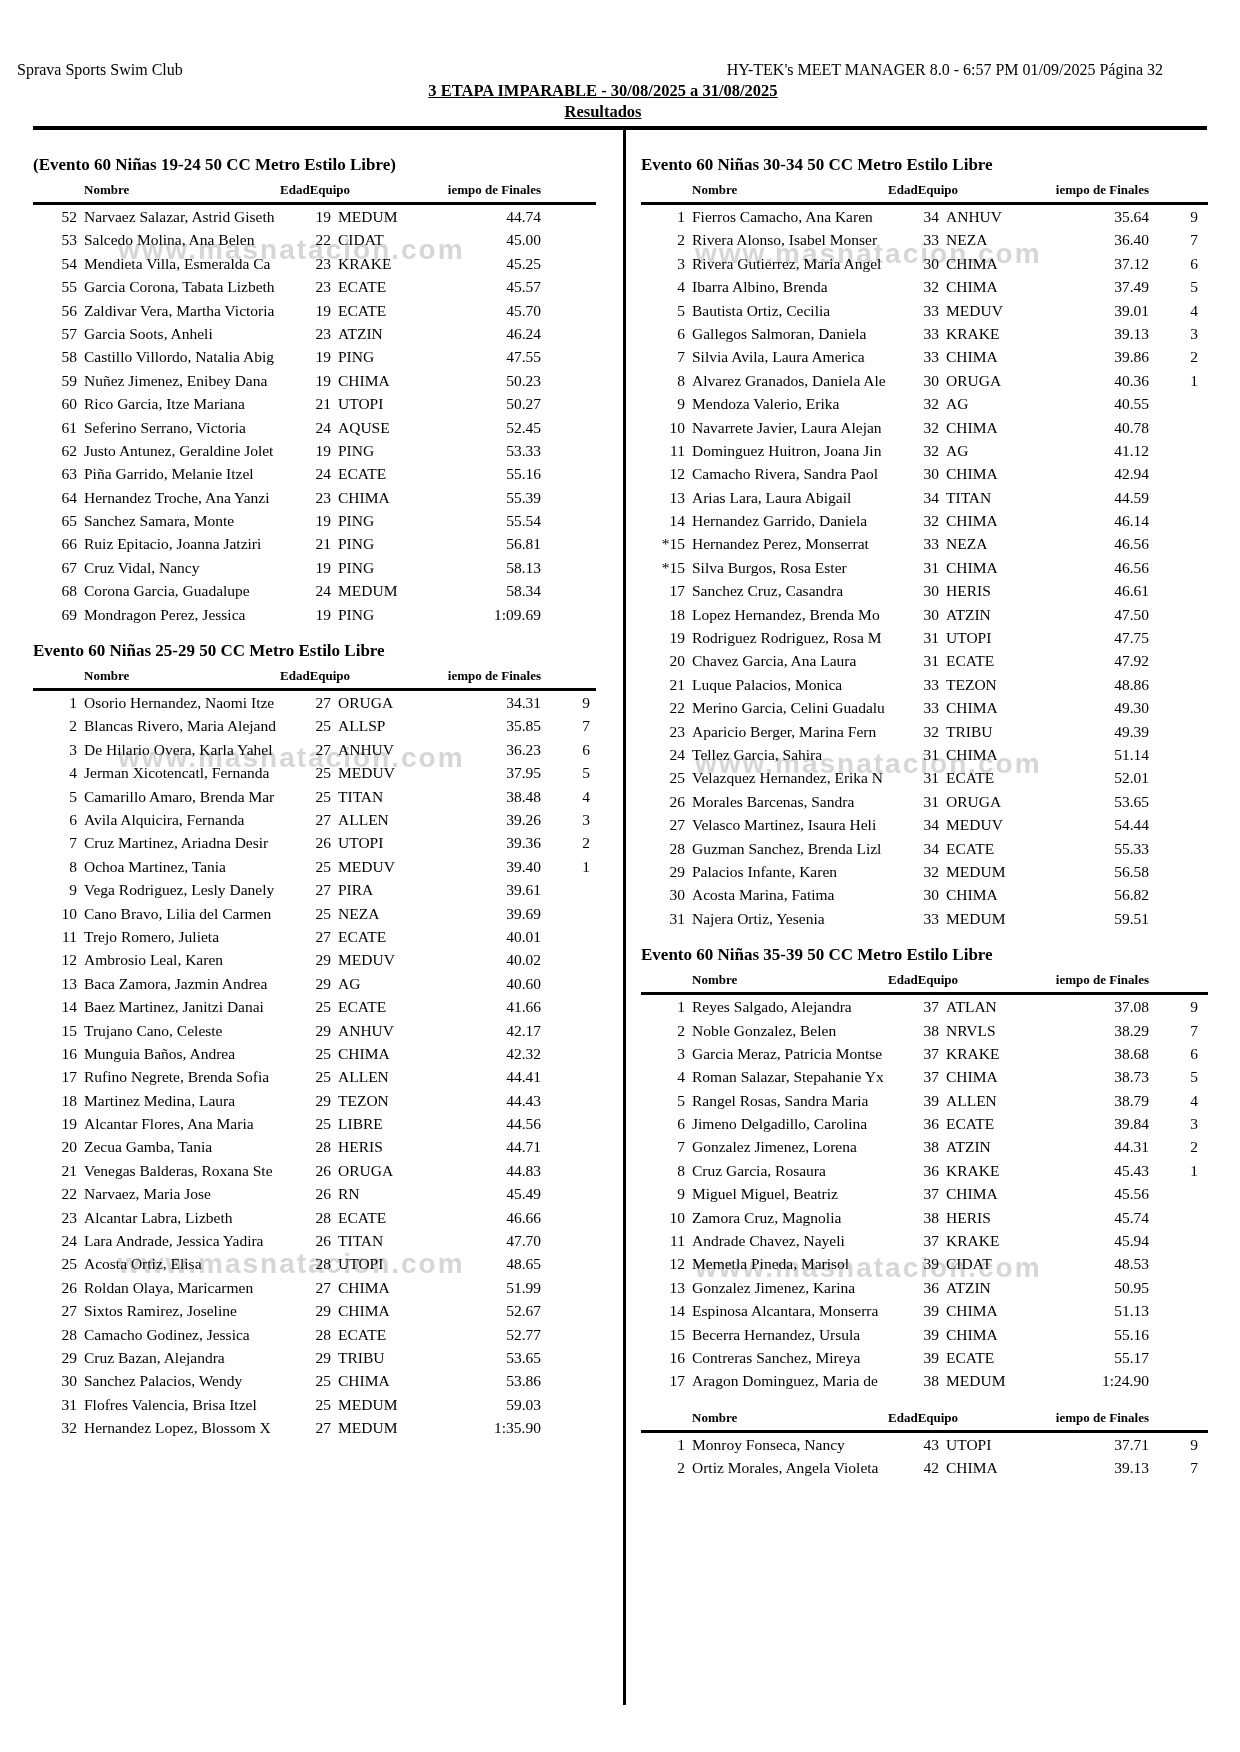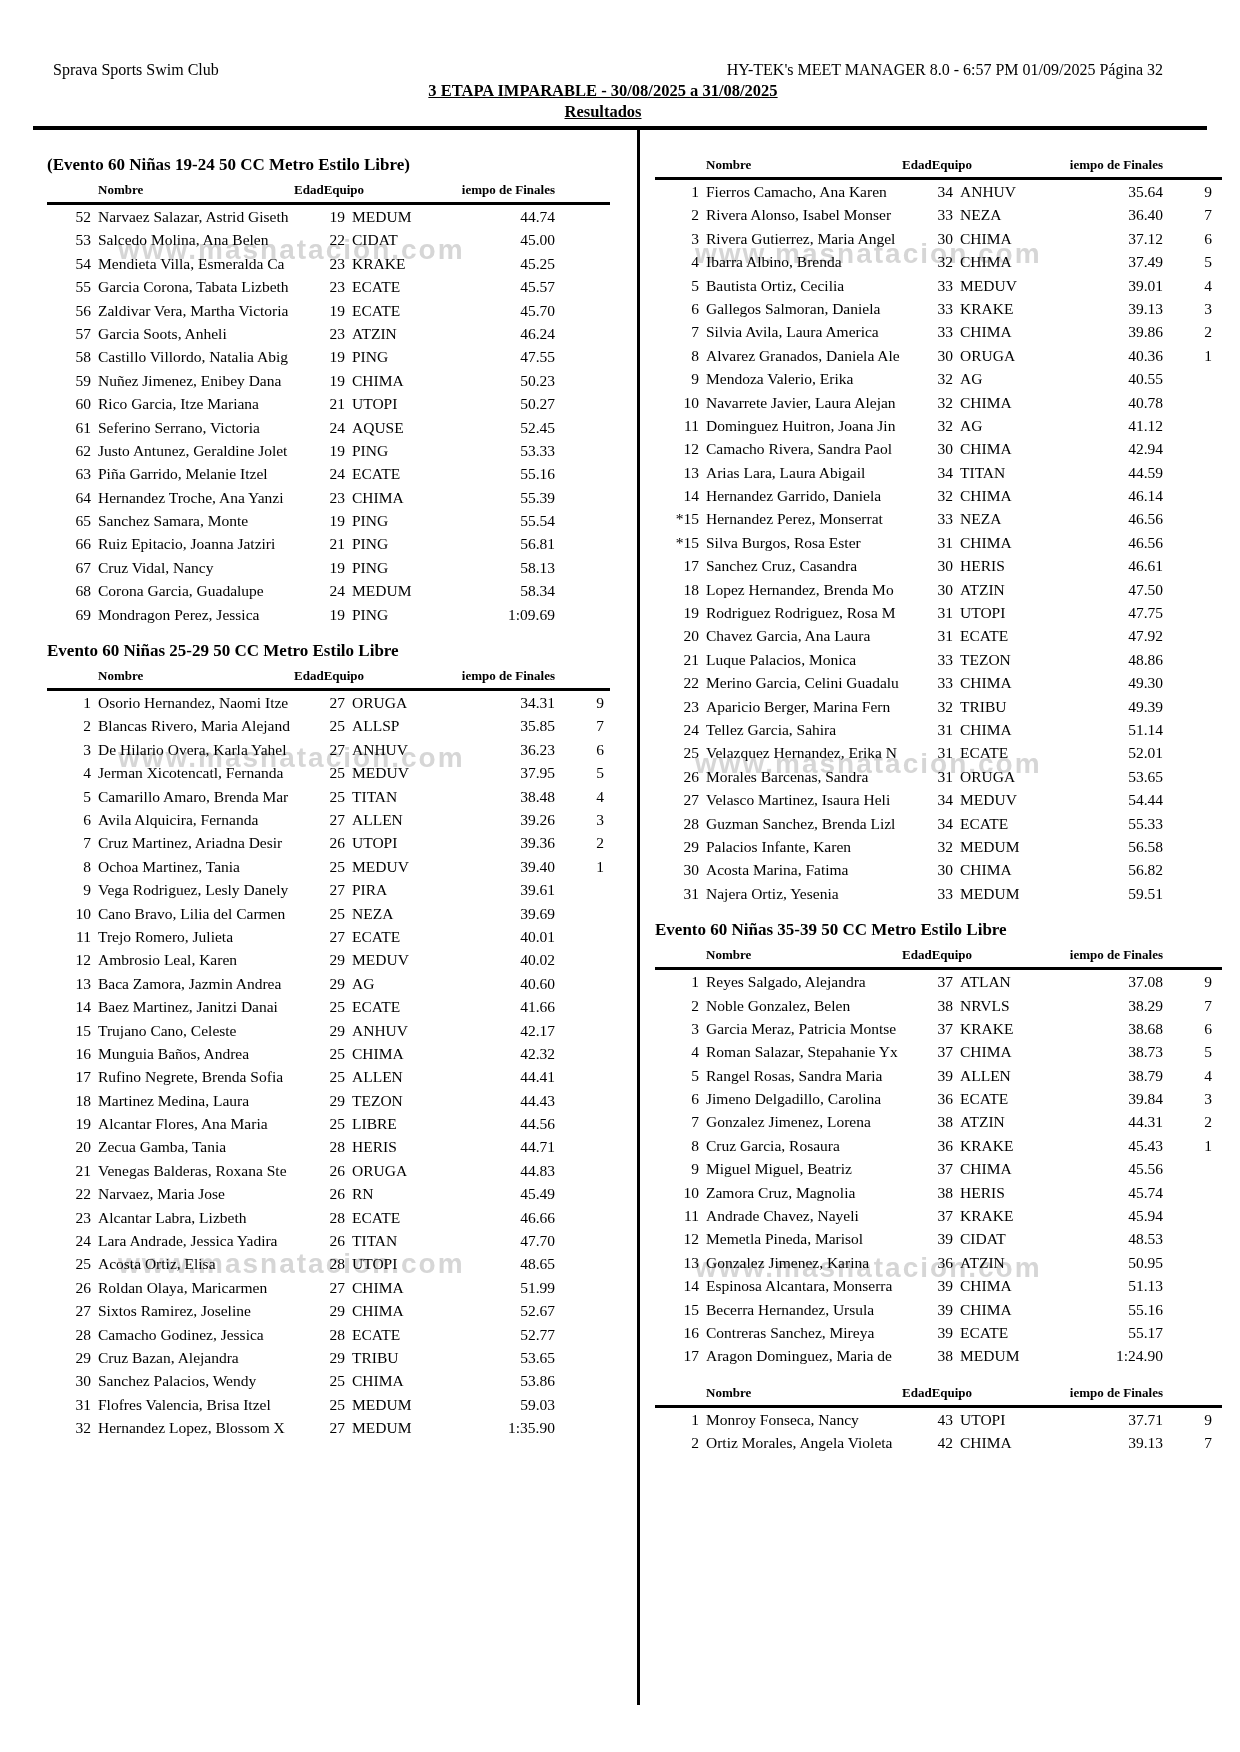"Sprava Sports Swim Club" .hline1 { padding-left: 53px -> 17px }
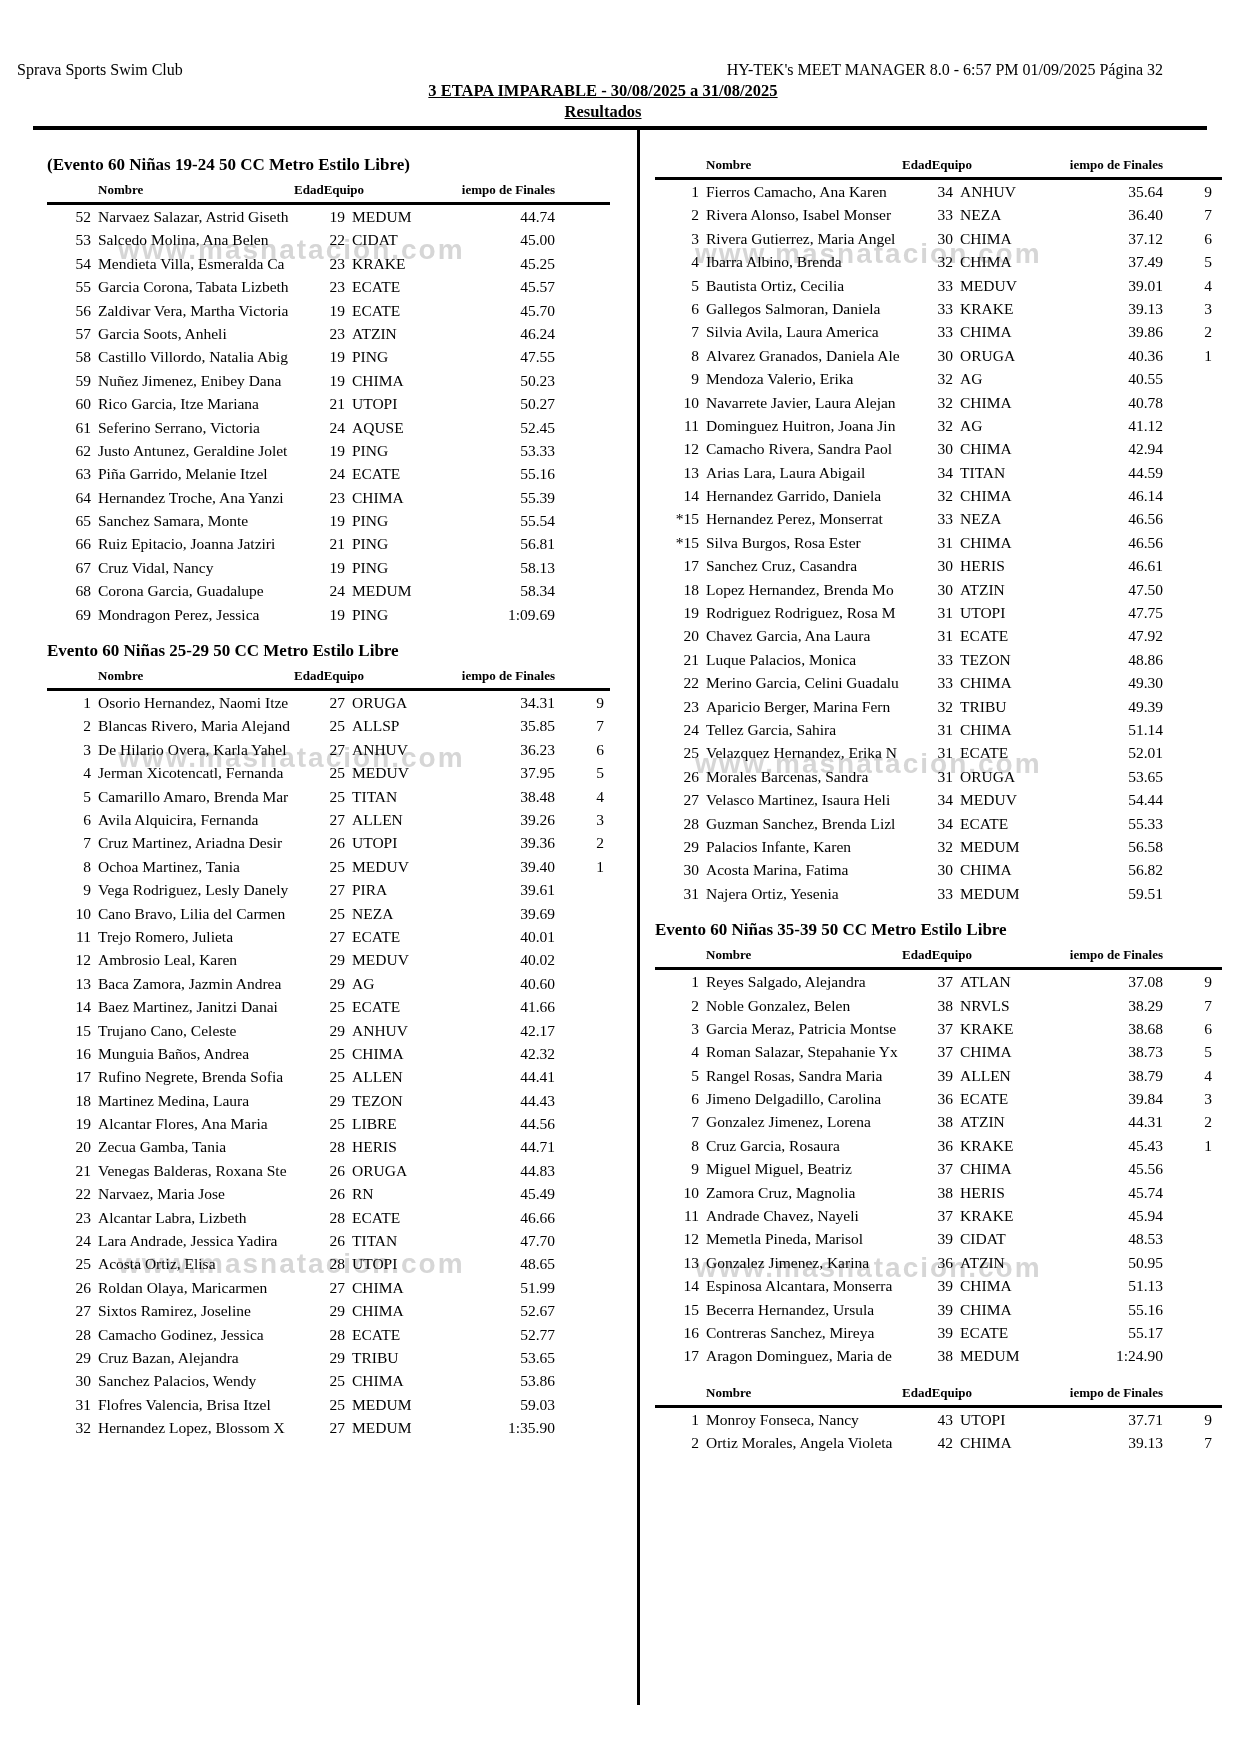"(Evento 60 Niñas 19-24 50" .columns { padding-left: 47px -> 33px }
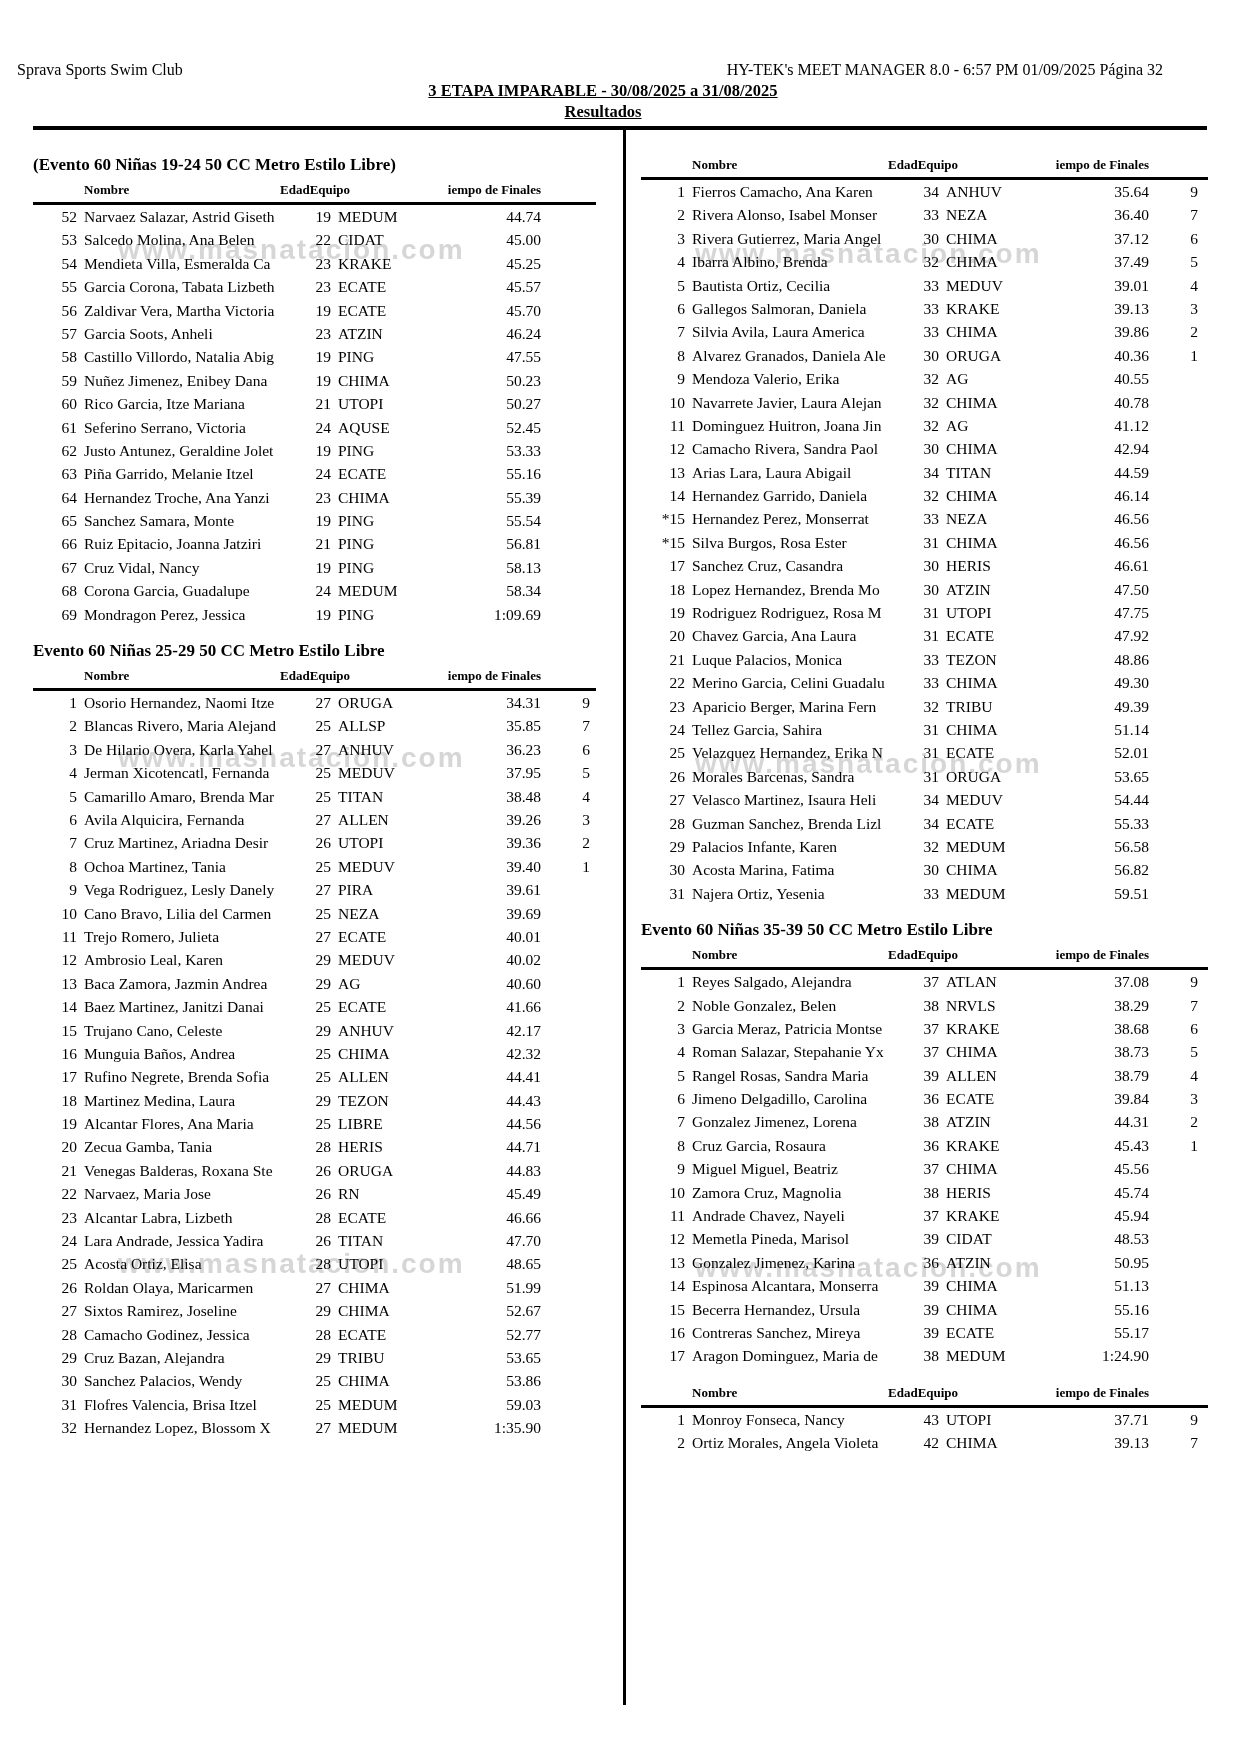"Evento 60 Niñas 30-34 50" div.event-title { html: none -> <div>Evento 60 Niñas 30-34 50 CC Metro Estilo Libre</div> }
